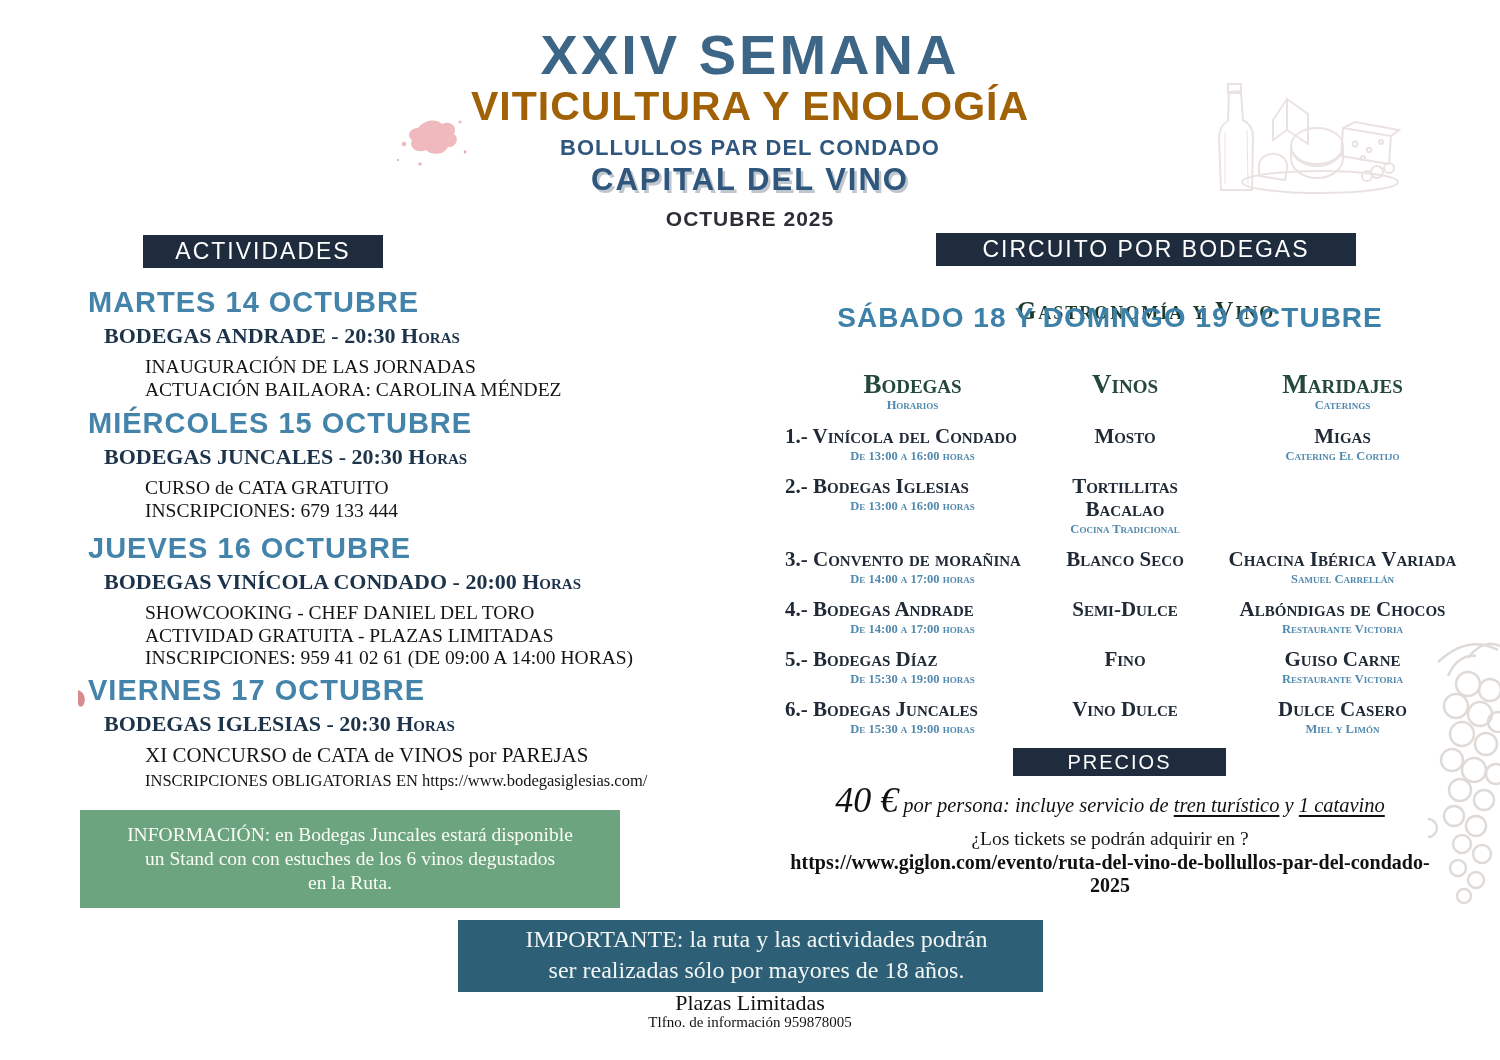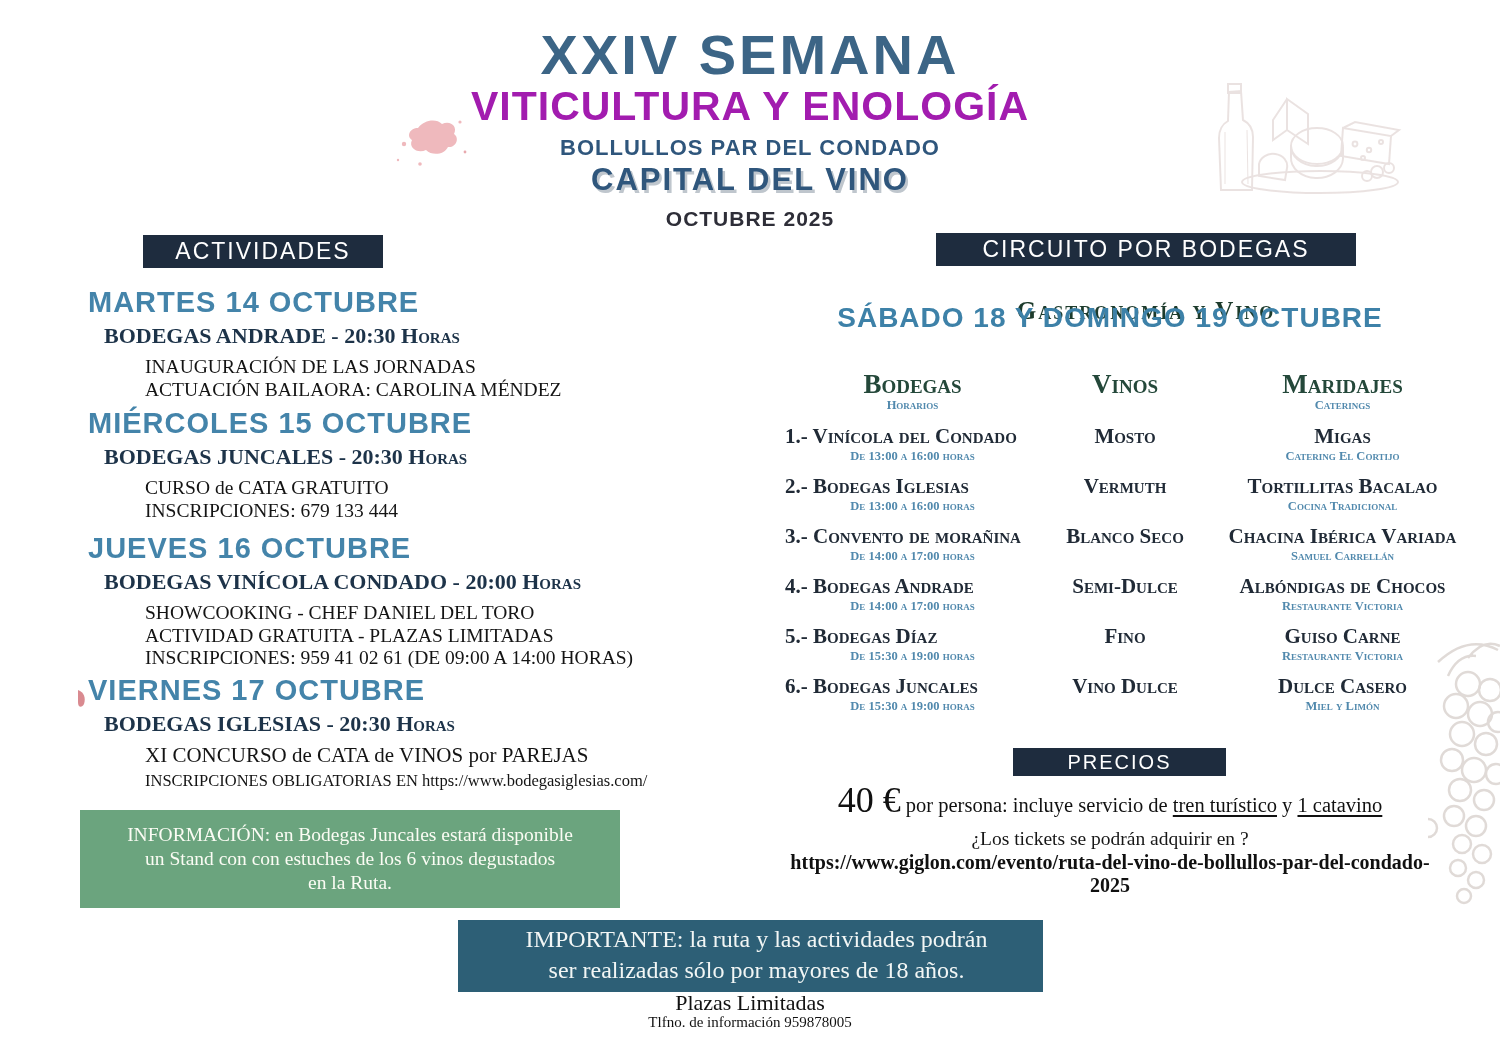"VITICULTURA Y ENOLOGÍA" .title-sub { color: #a21caf -> #a16207 }
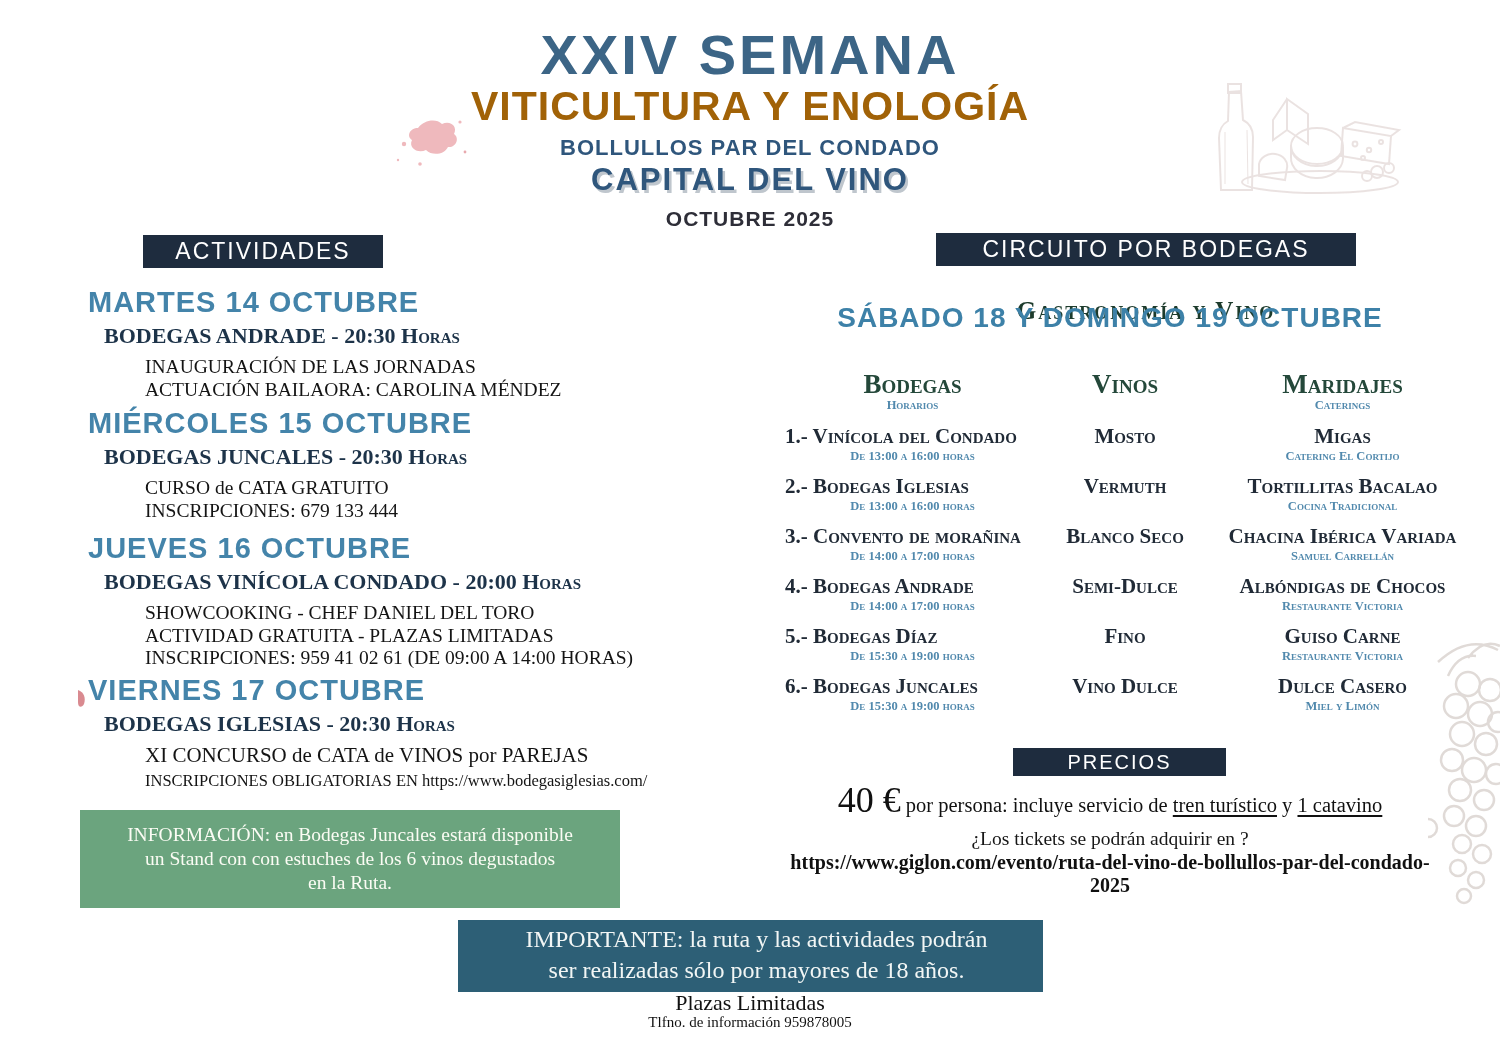"Vermuth" div.v-name { html: <div>Vermuth</div> -> none }
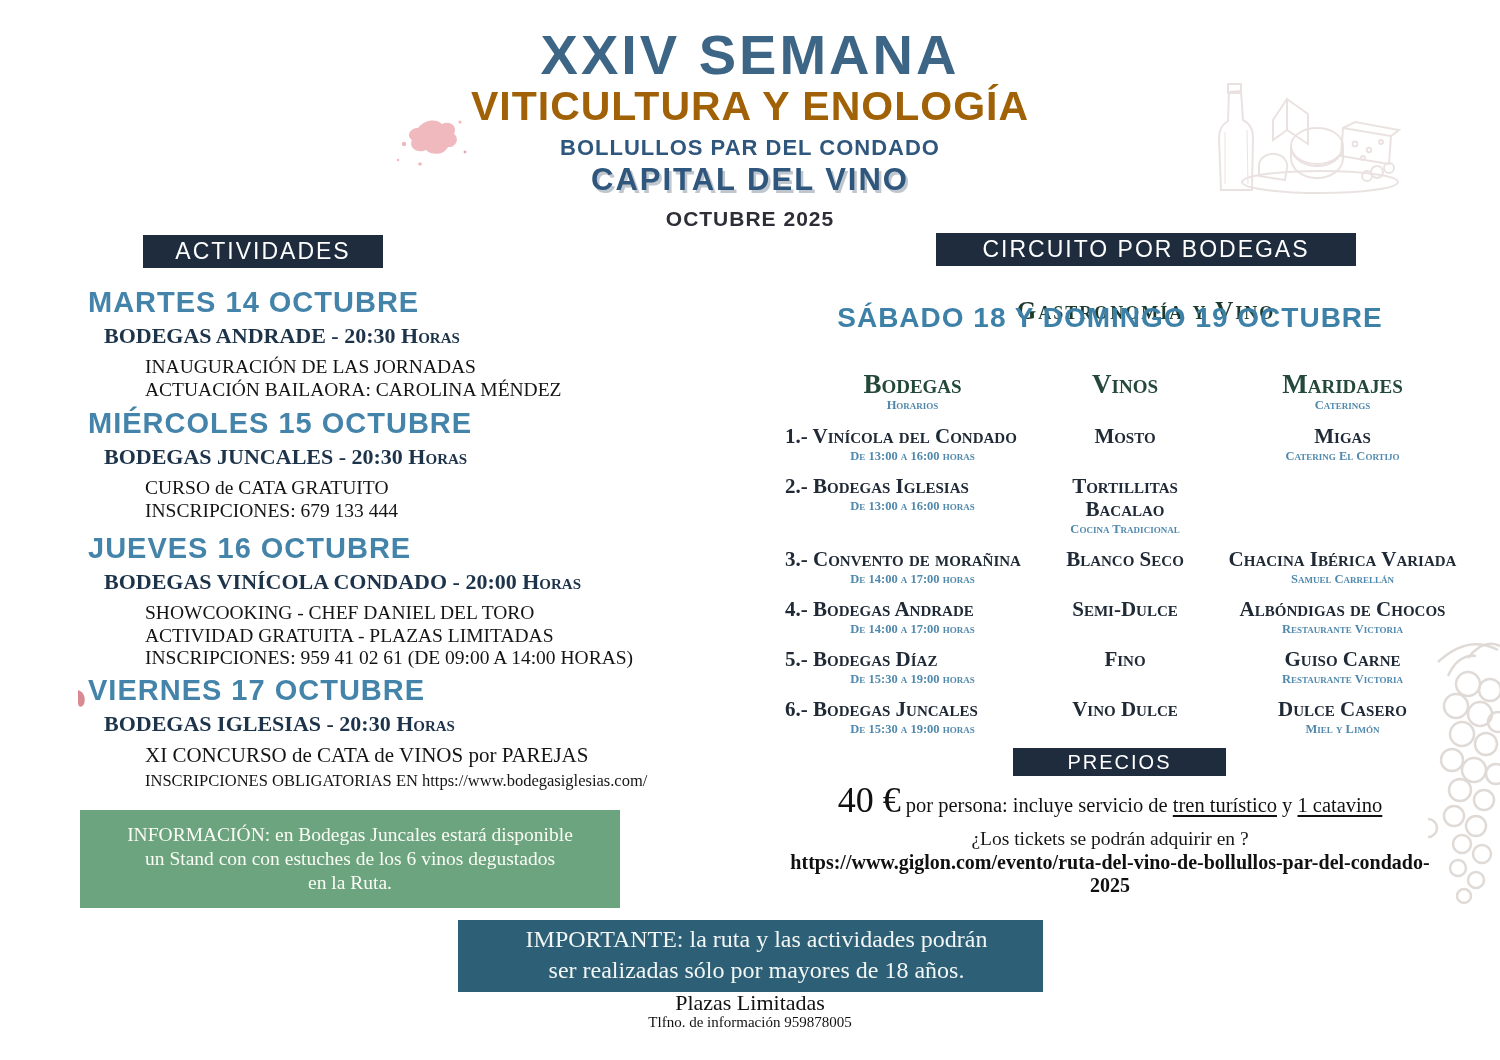"40 € por persona: incluye" .price-line { font-style: none -> italic }
